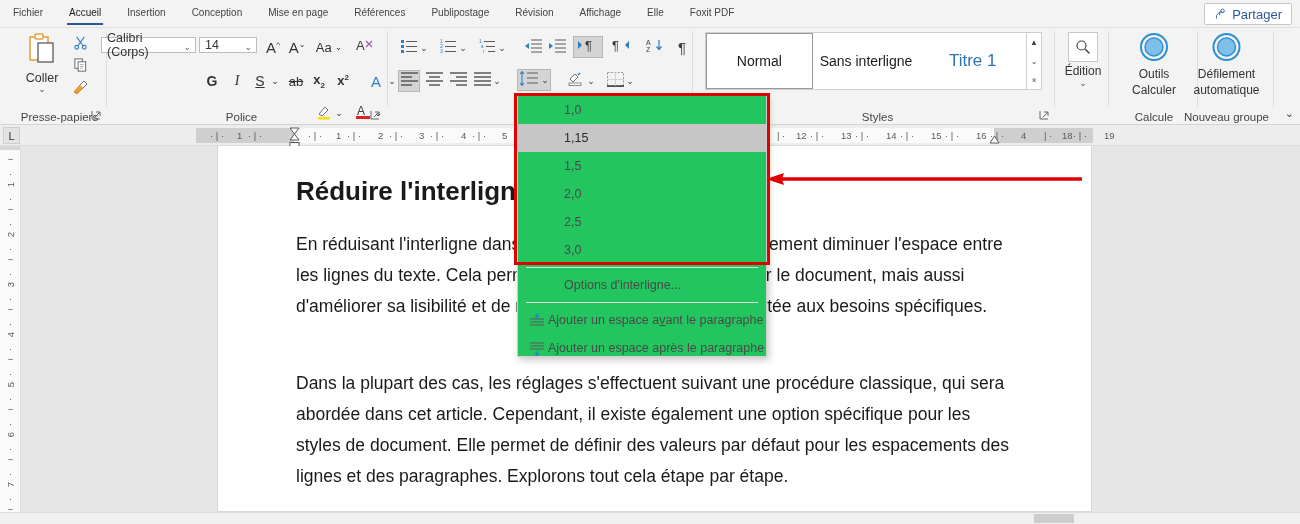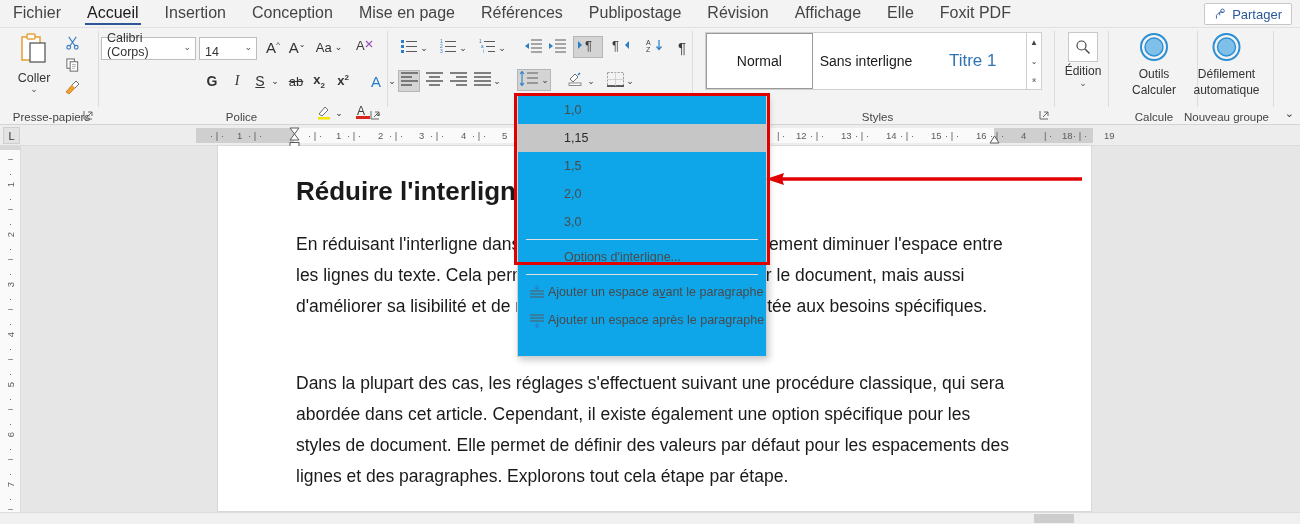"Fichier" .tab { font-size: 16px -> 10px }
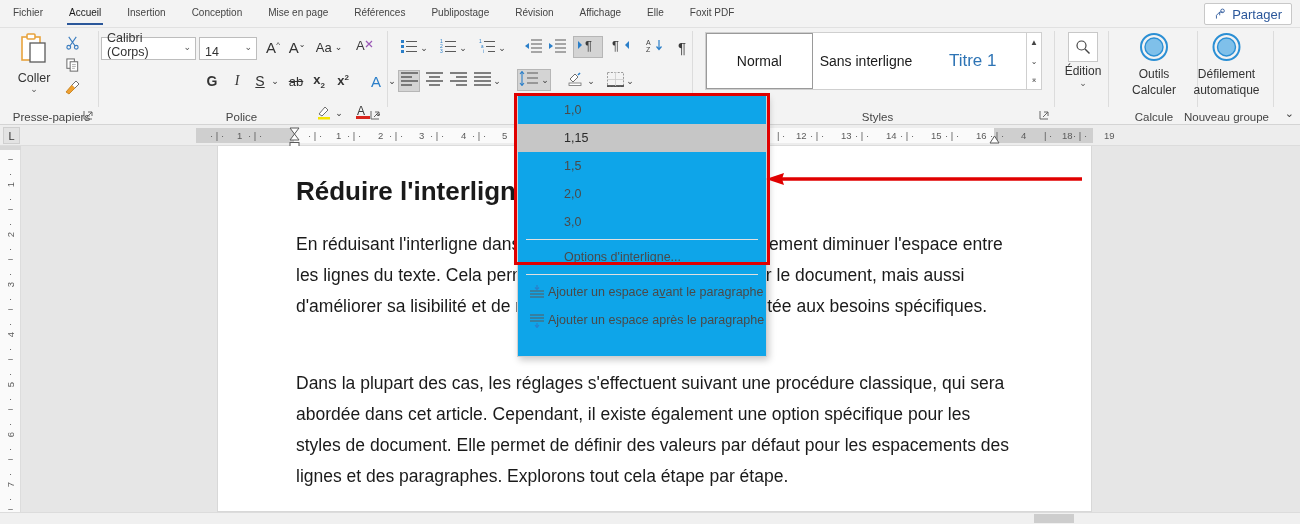"Calibri (Corps)" .combo { align-items: flex-end -> center; height: 23px -> 16px }
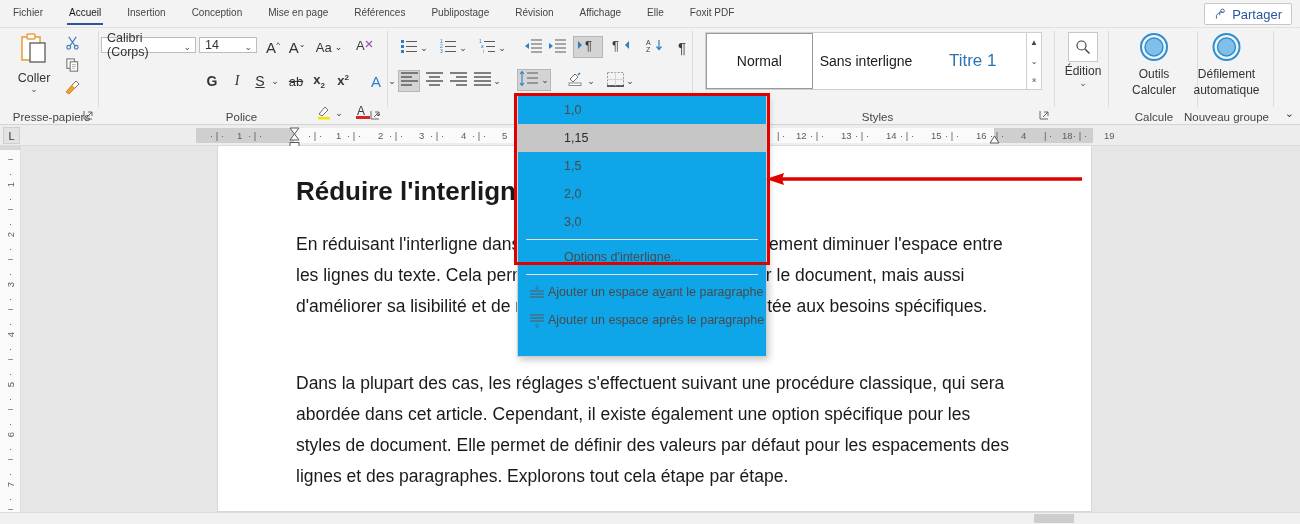"Coller" .g-clip { left: 4px -> 12px }
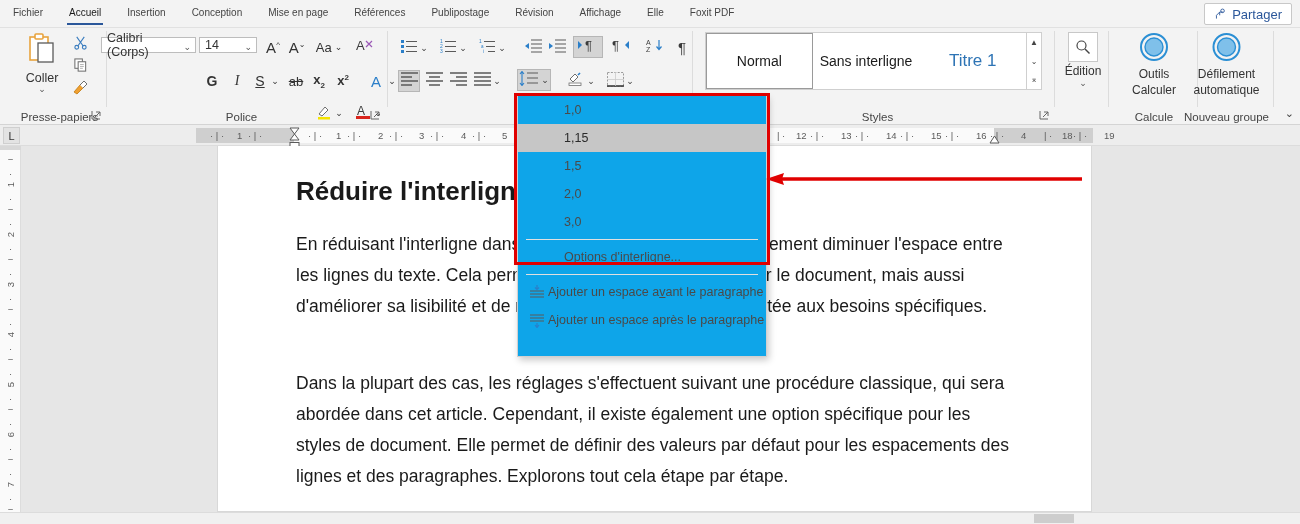"1,0" .dropdown { background: #0ea5e9 -> #22c55e }
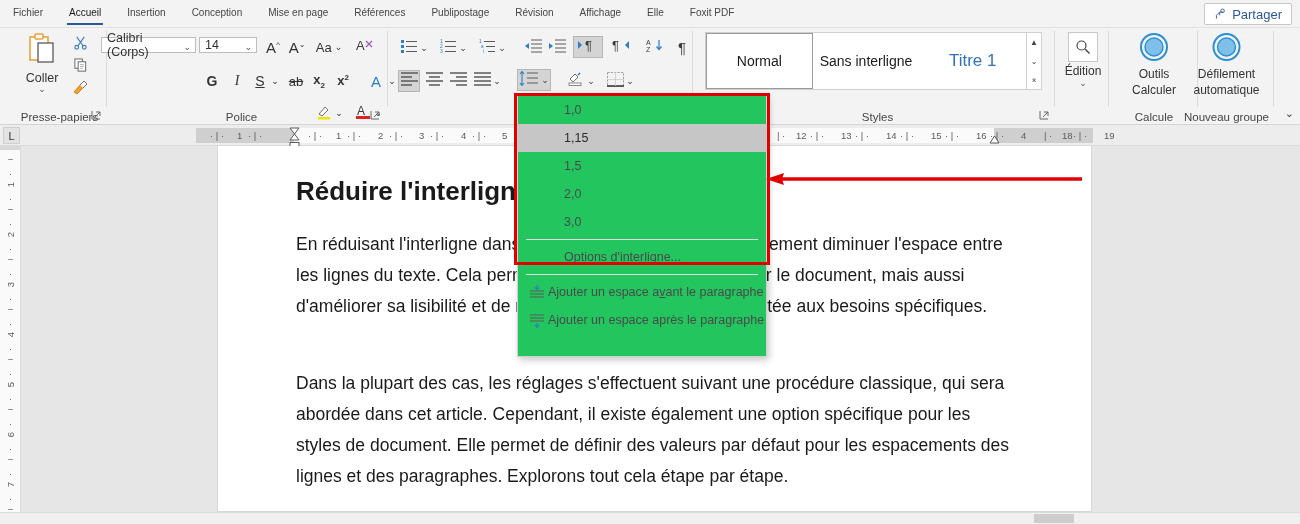"2,5" div.dd-item { html: none -> <div> <span>2,5</span> </div> }
